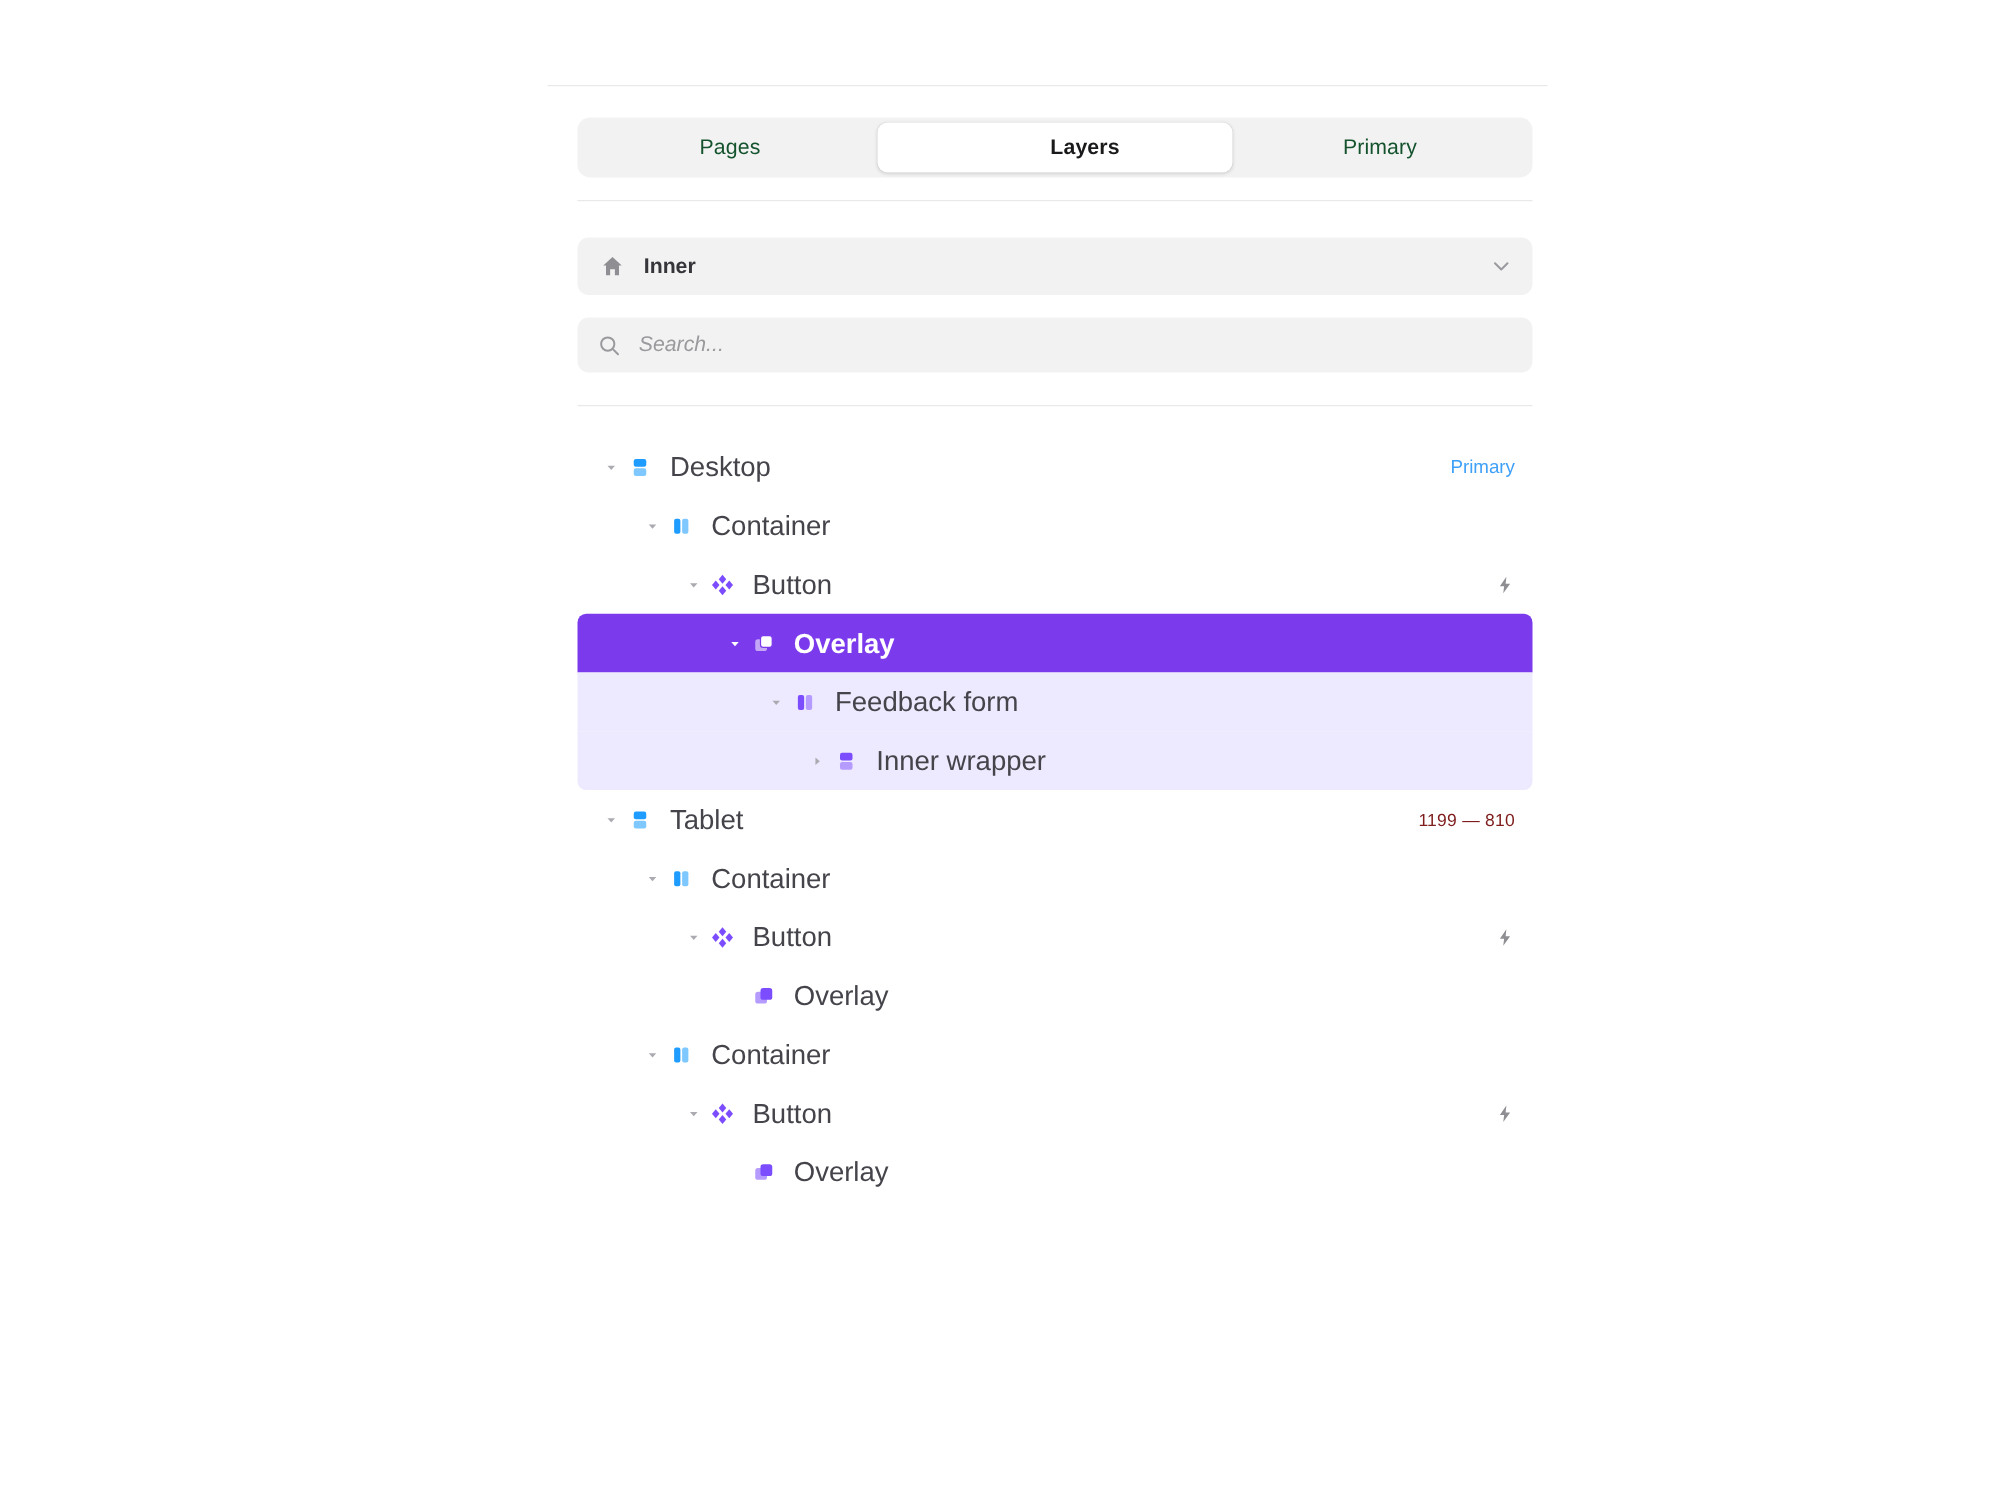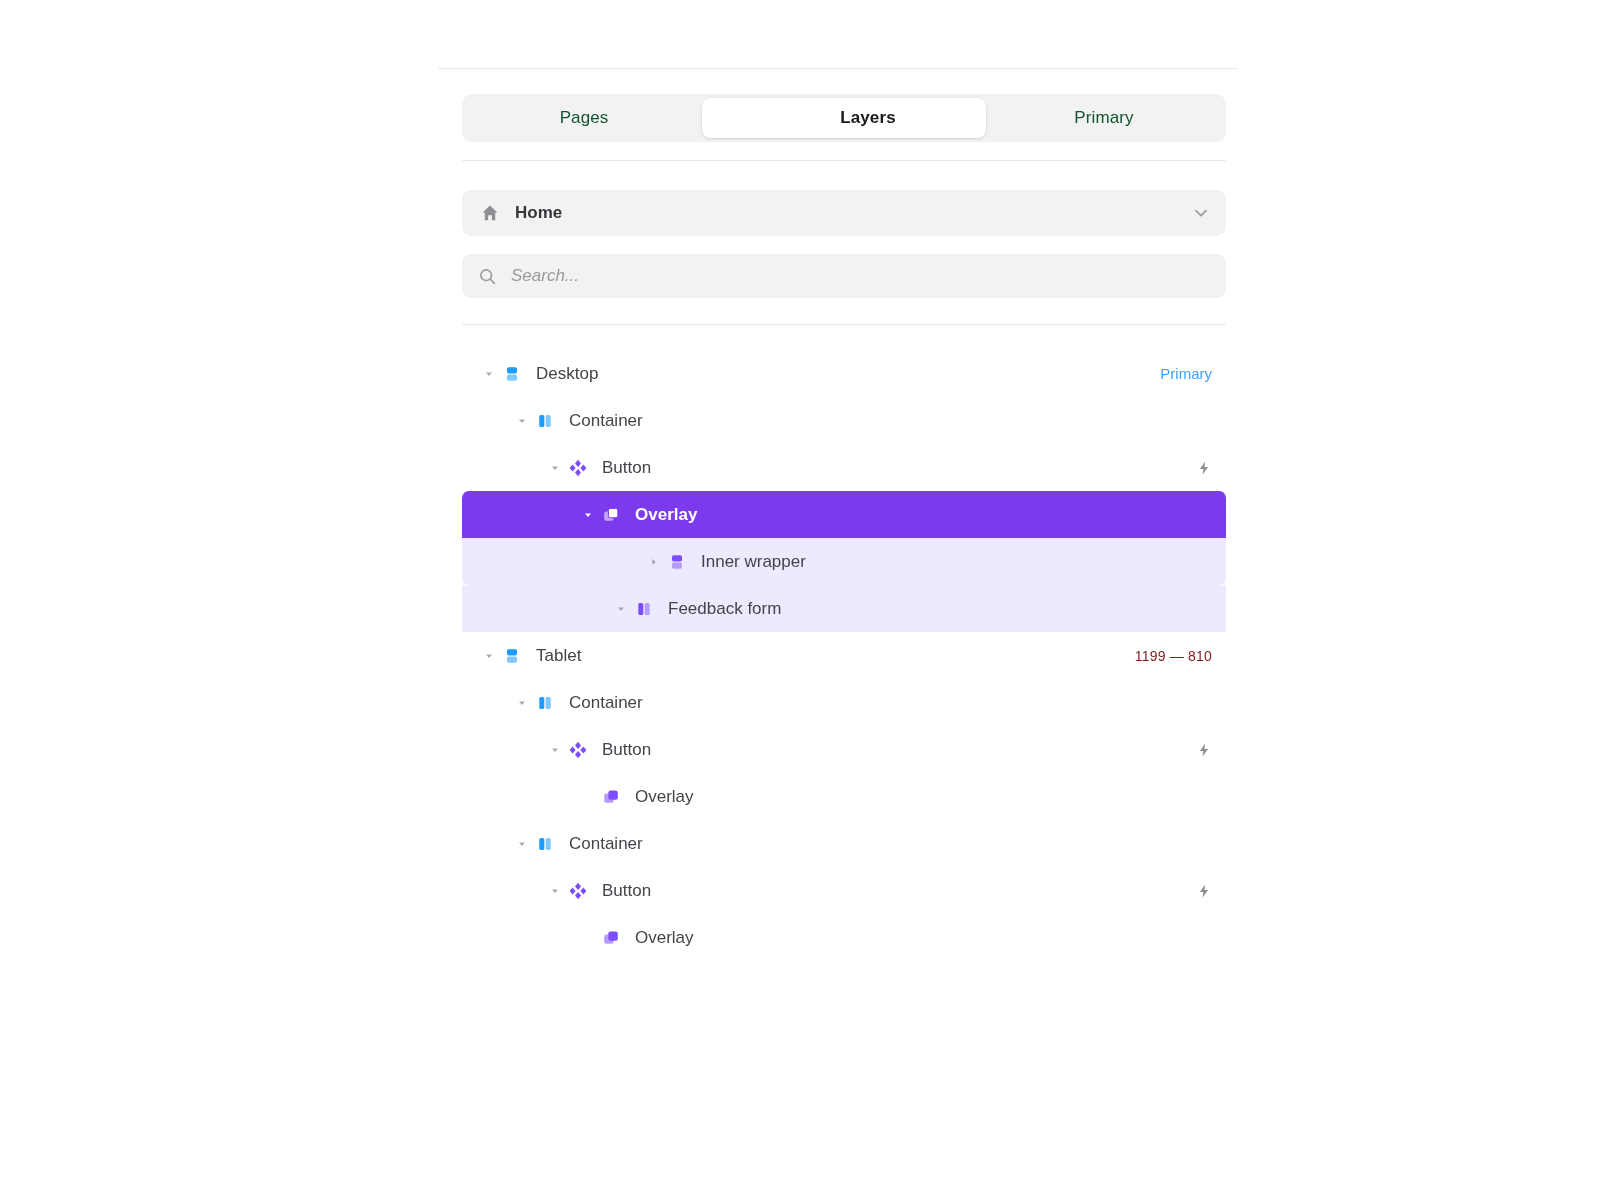"Home" span.page-label { text: Home -> Inner }
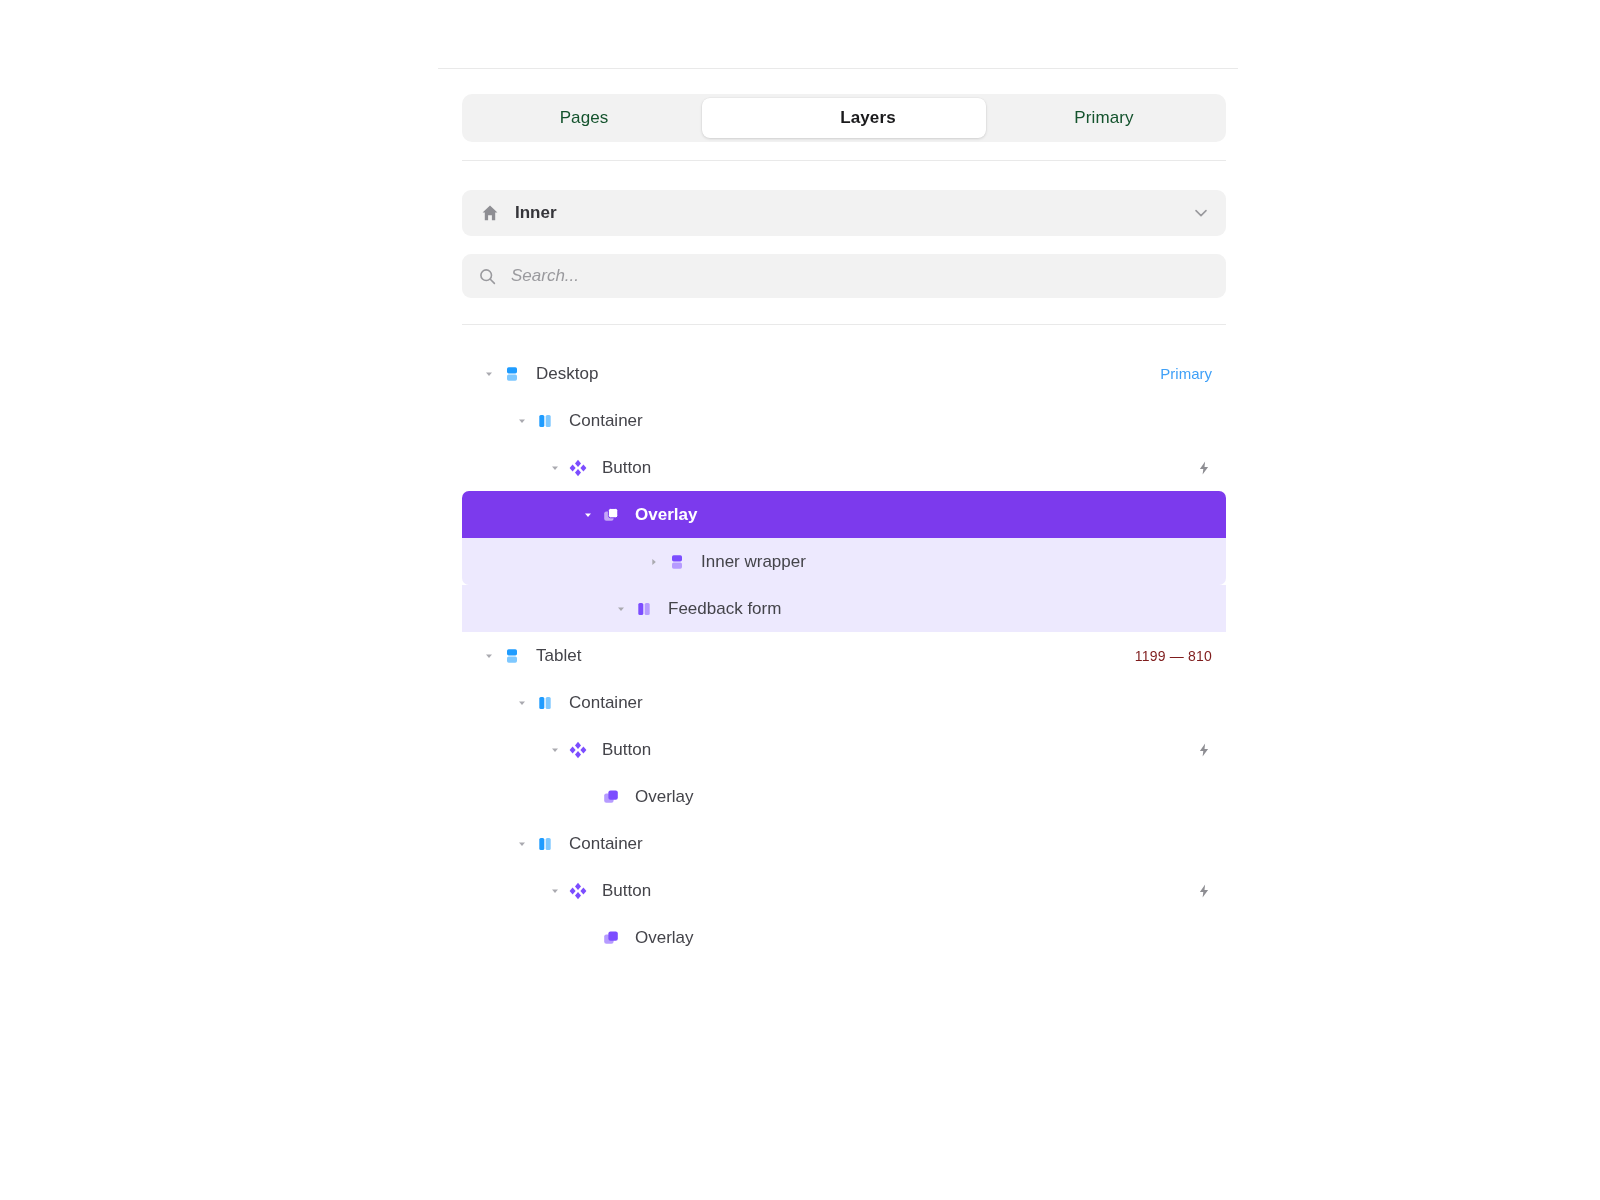"Desktop" .name { font-size: 17px -> 22px }
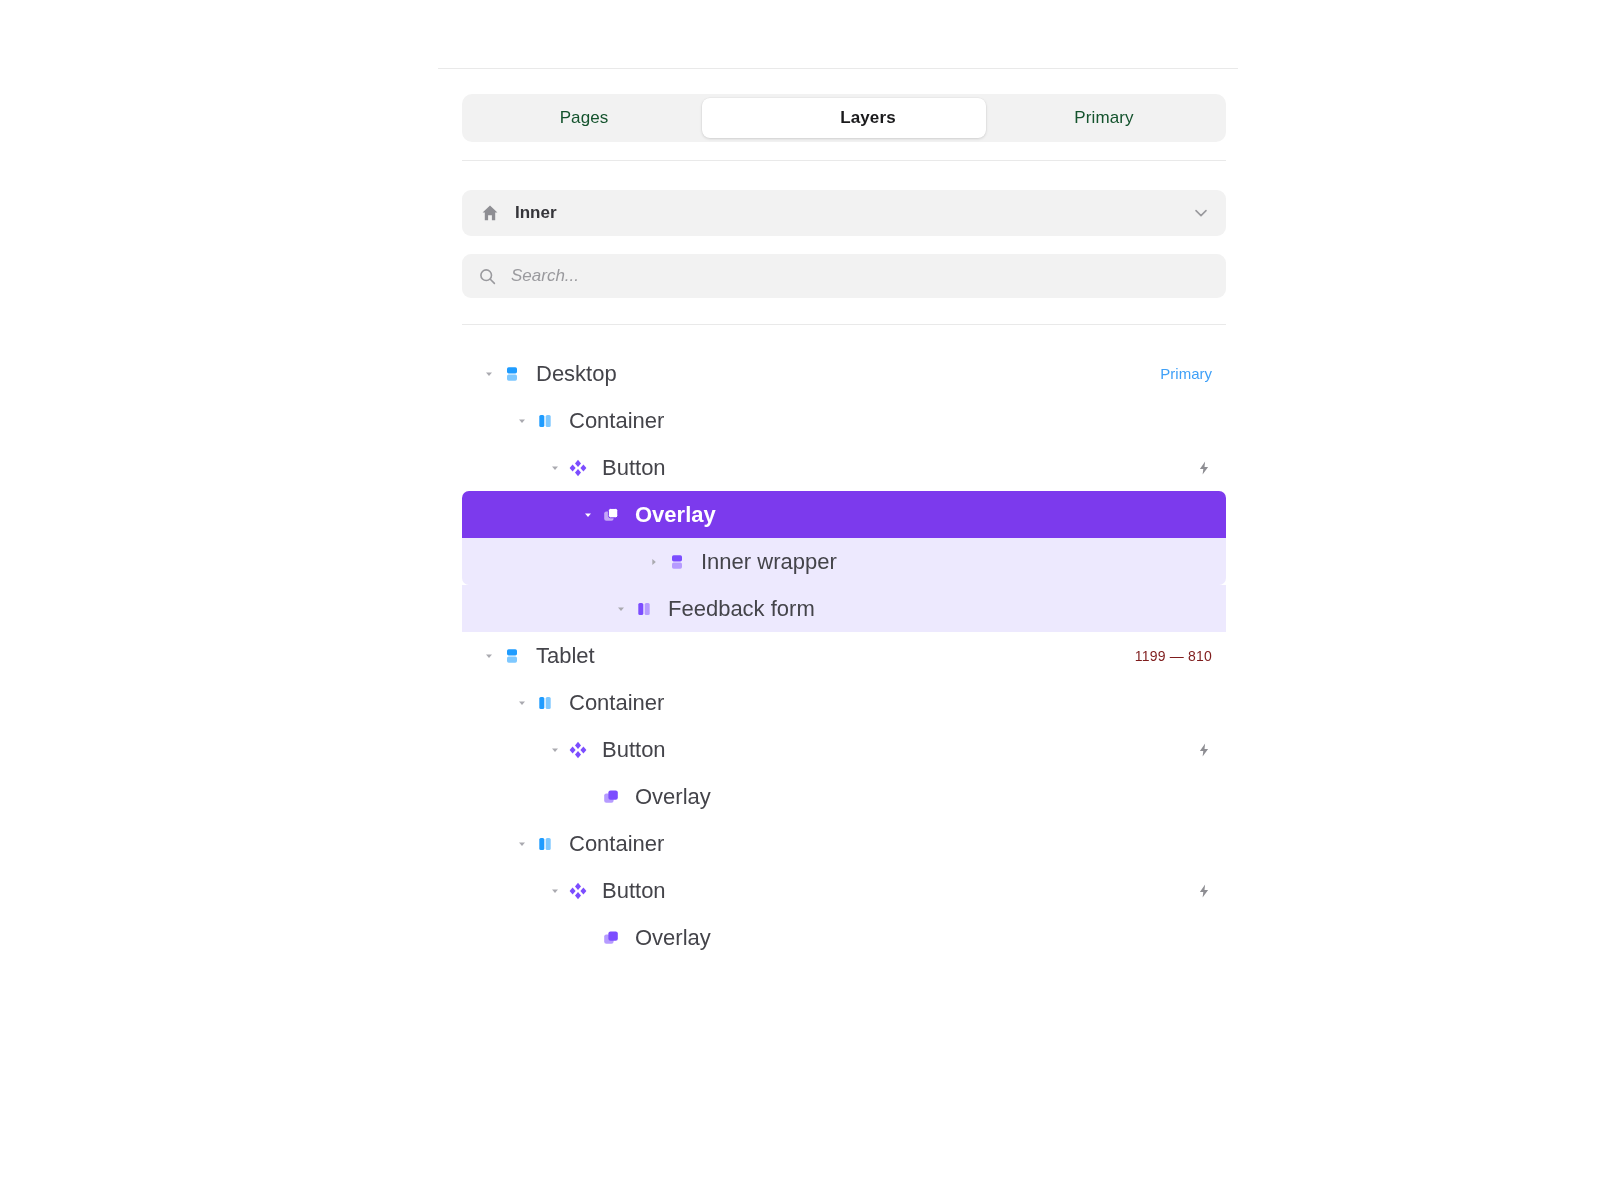"Inner wrapper" div.row { order: before "Feedback form" -> after "Feedback form" }
